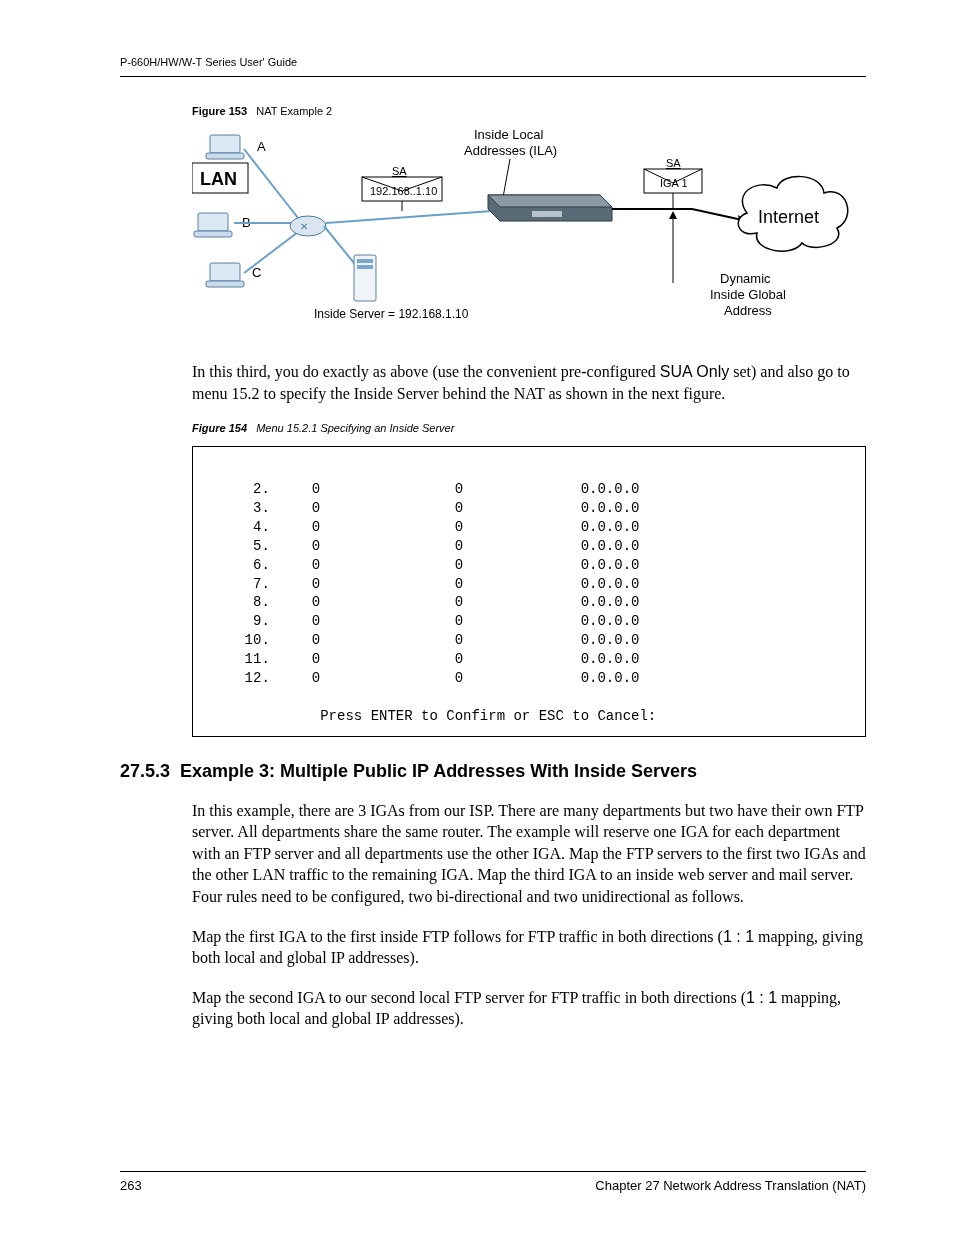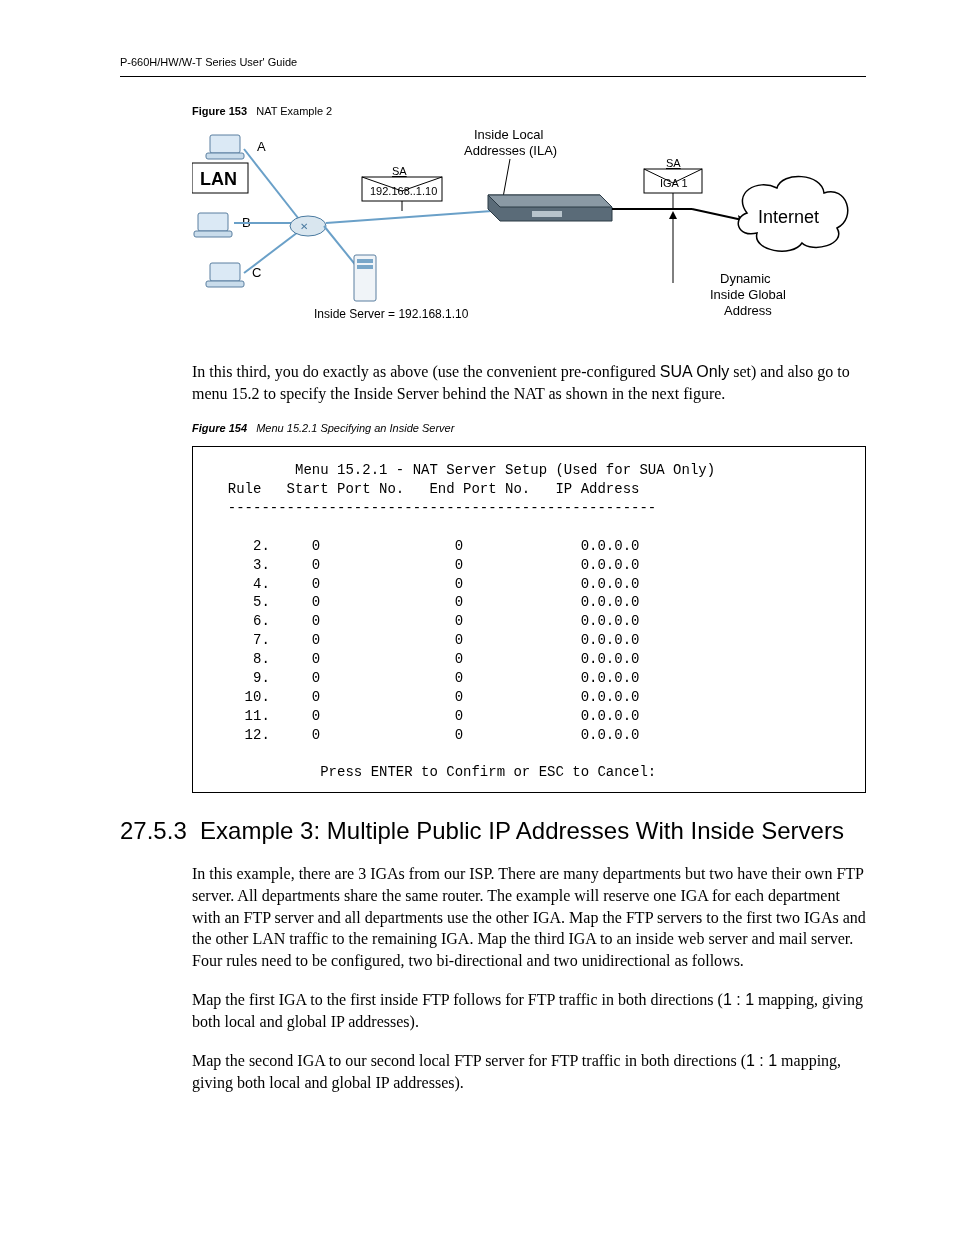"Menu 15.2.1 - NAT Server" span { html: <span> Menu 15.2.1 - NAT Server Setup (Used for SUA Only) Rule Start Port No. End Port No. IP Address --------------------------------------------------- </span> -> none }
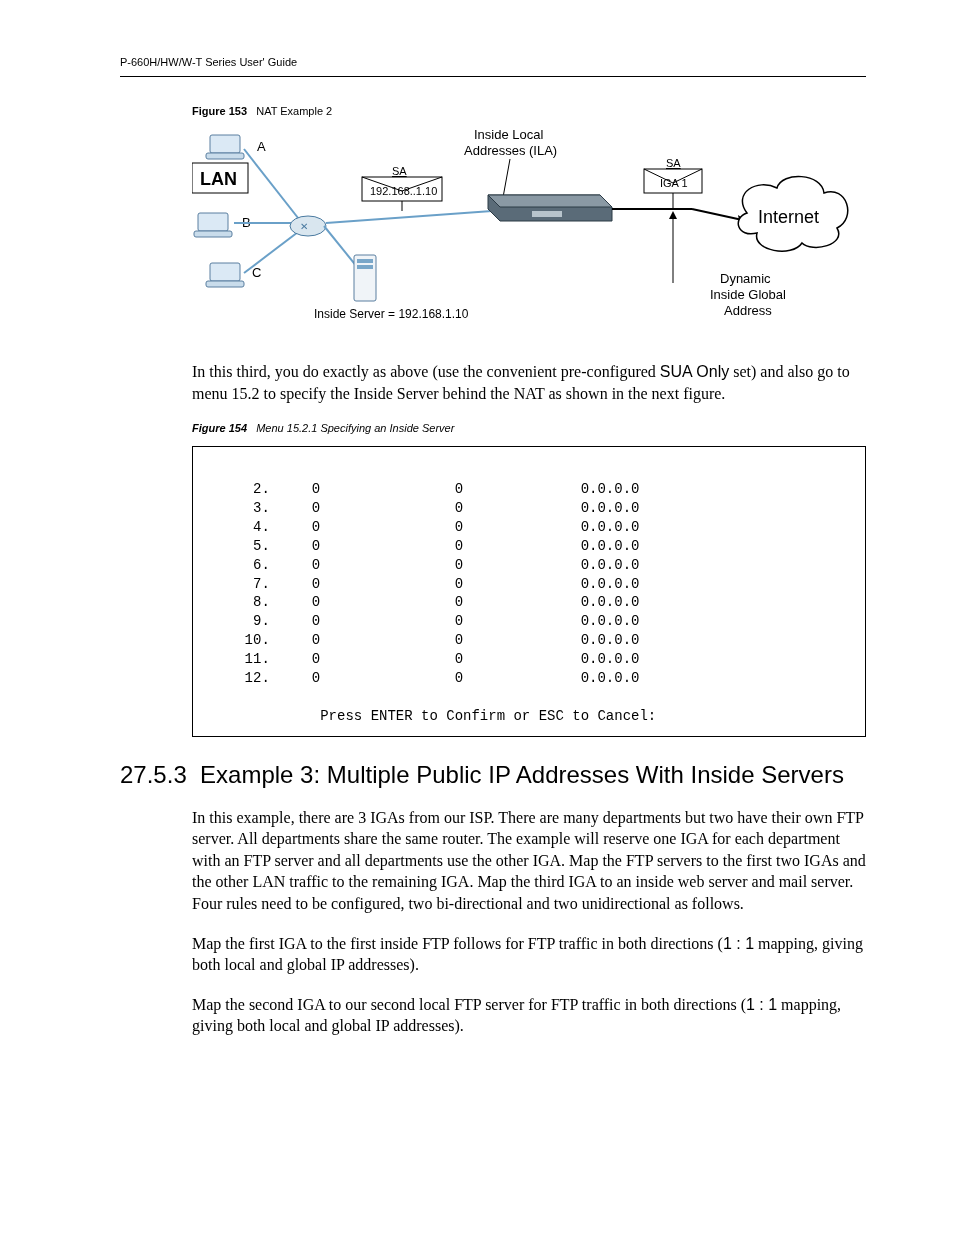"27.5.3 Example 3: Multiple Public" .section-heading { font-size: 24px -> 18px; font-weight: normal -> bold }
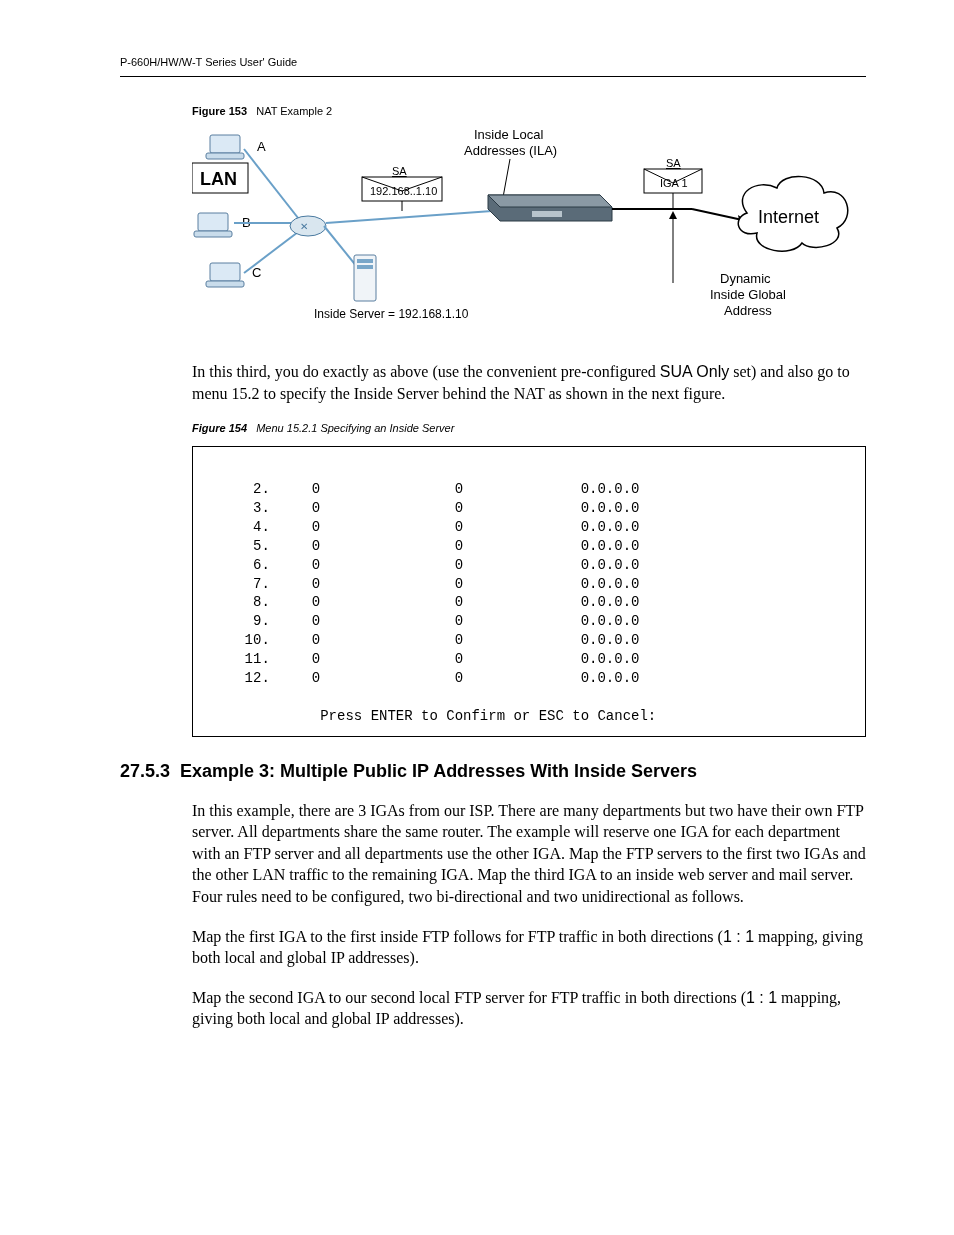"263" div.footer { html: none -> <div> <hr> <div> <span>263</span> <span>Chapter 27 Network Address Translation (NAT)</span> </div> </div> }
